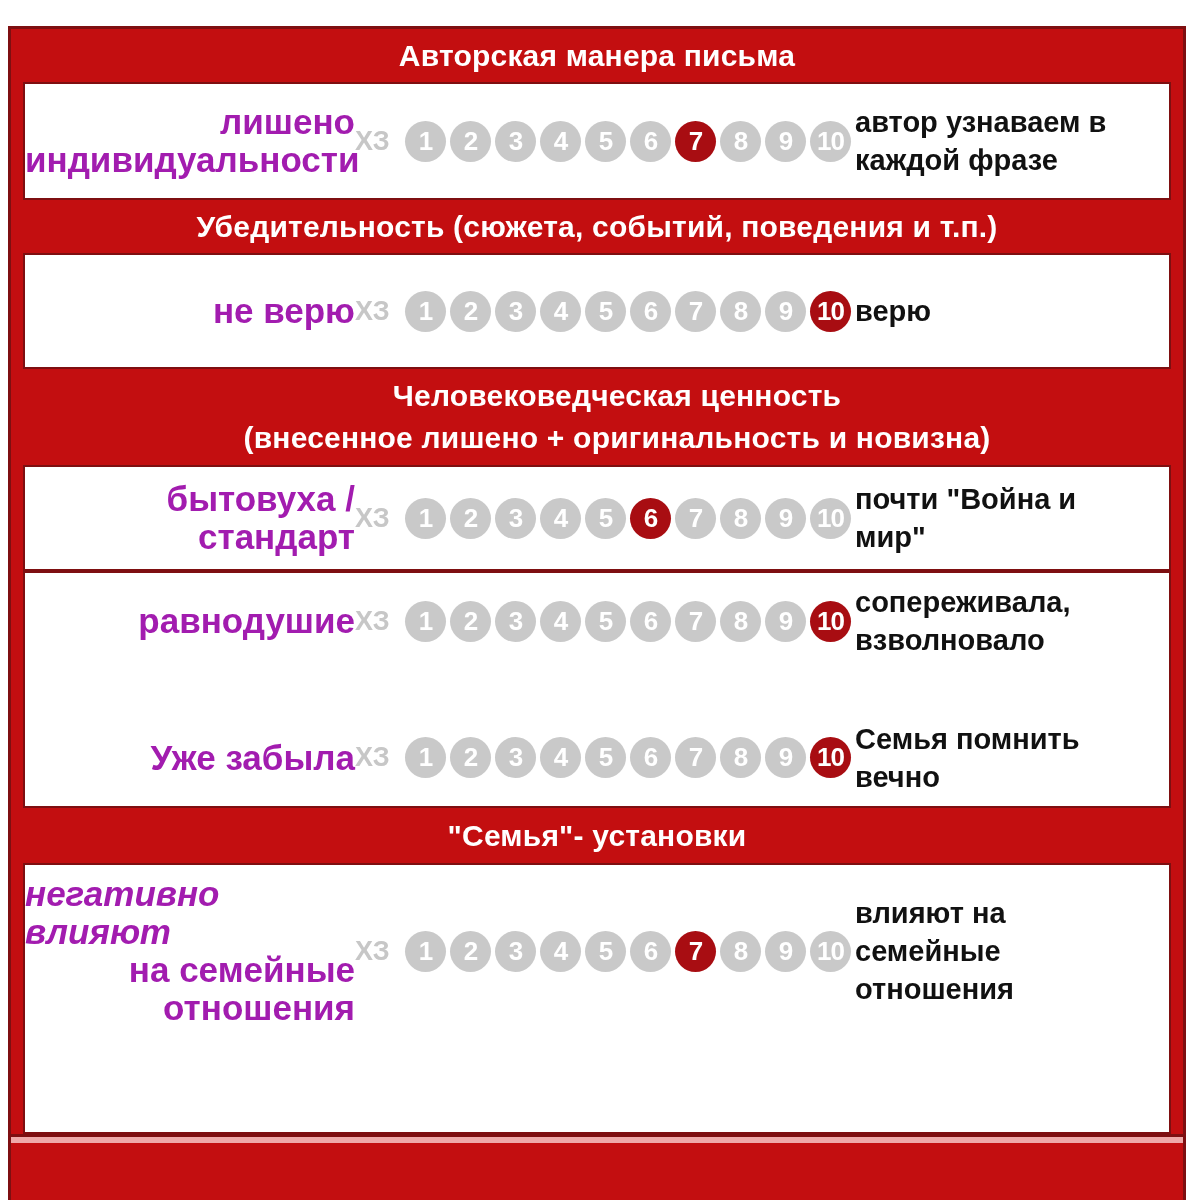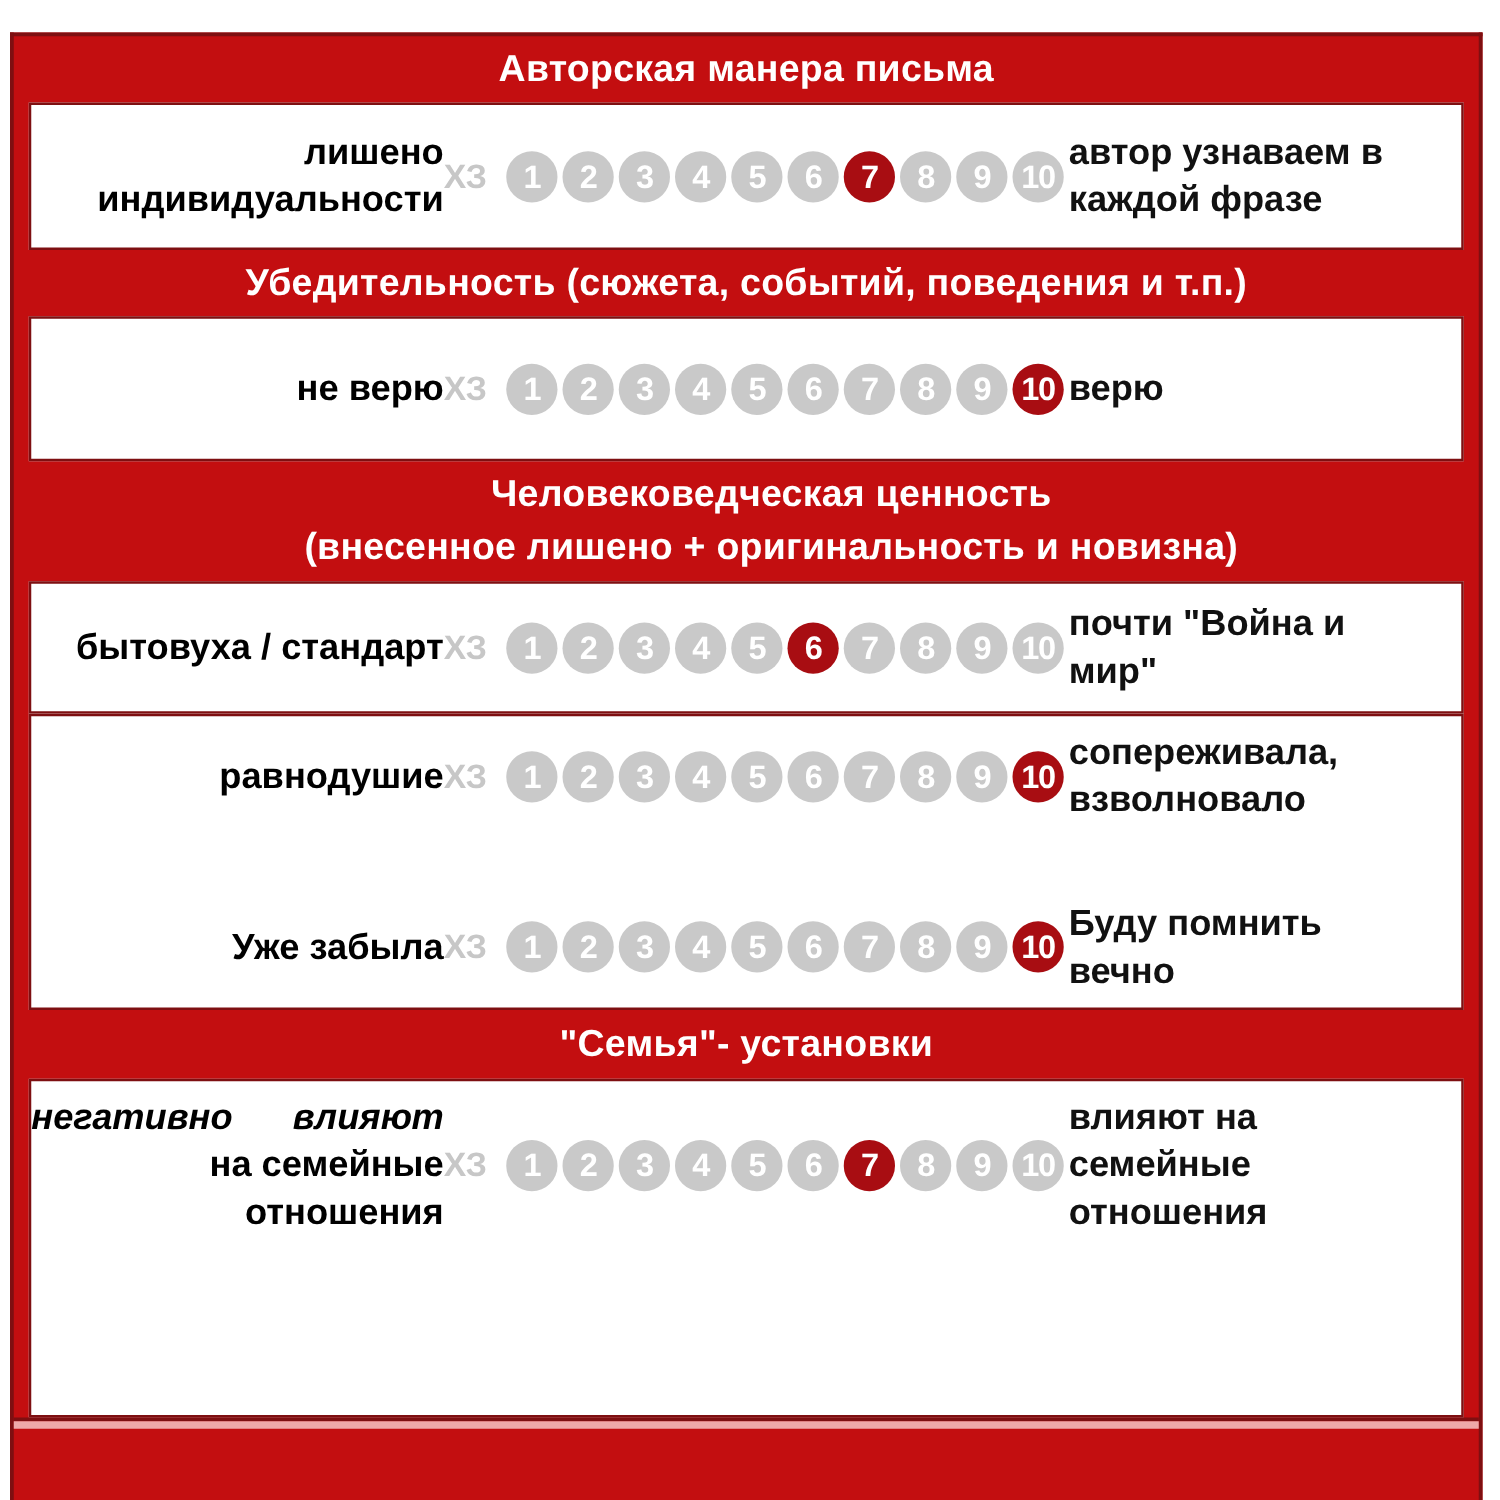"лишено" .left-label { color: #000000 -> #a21caf; font-size: 29px -> 35px }
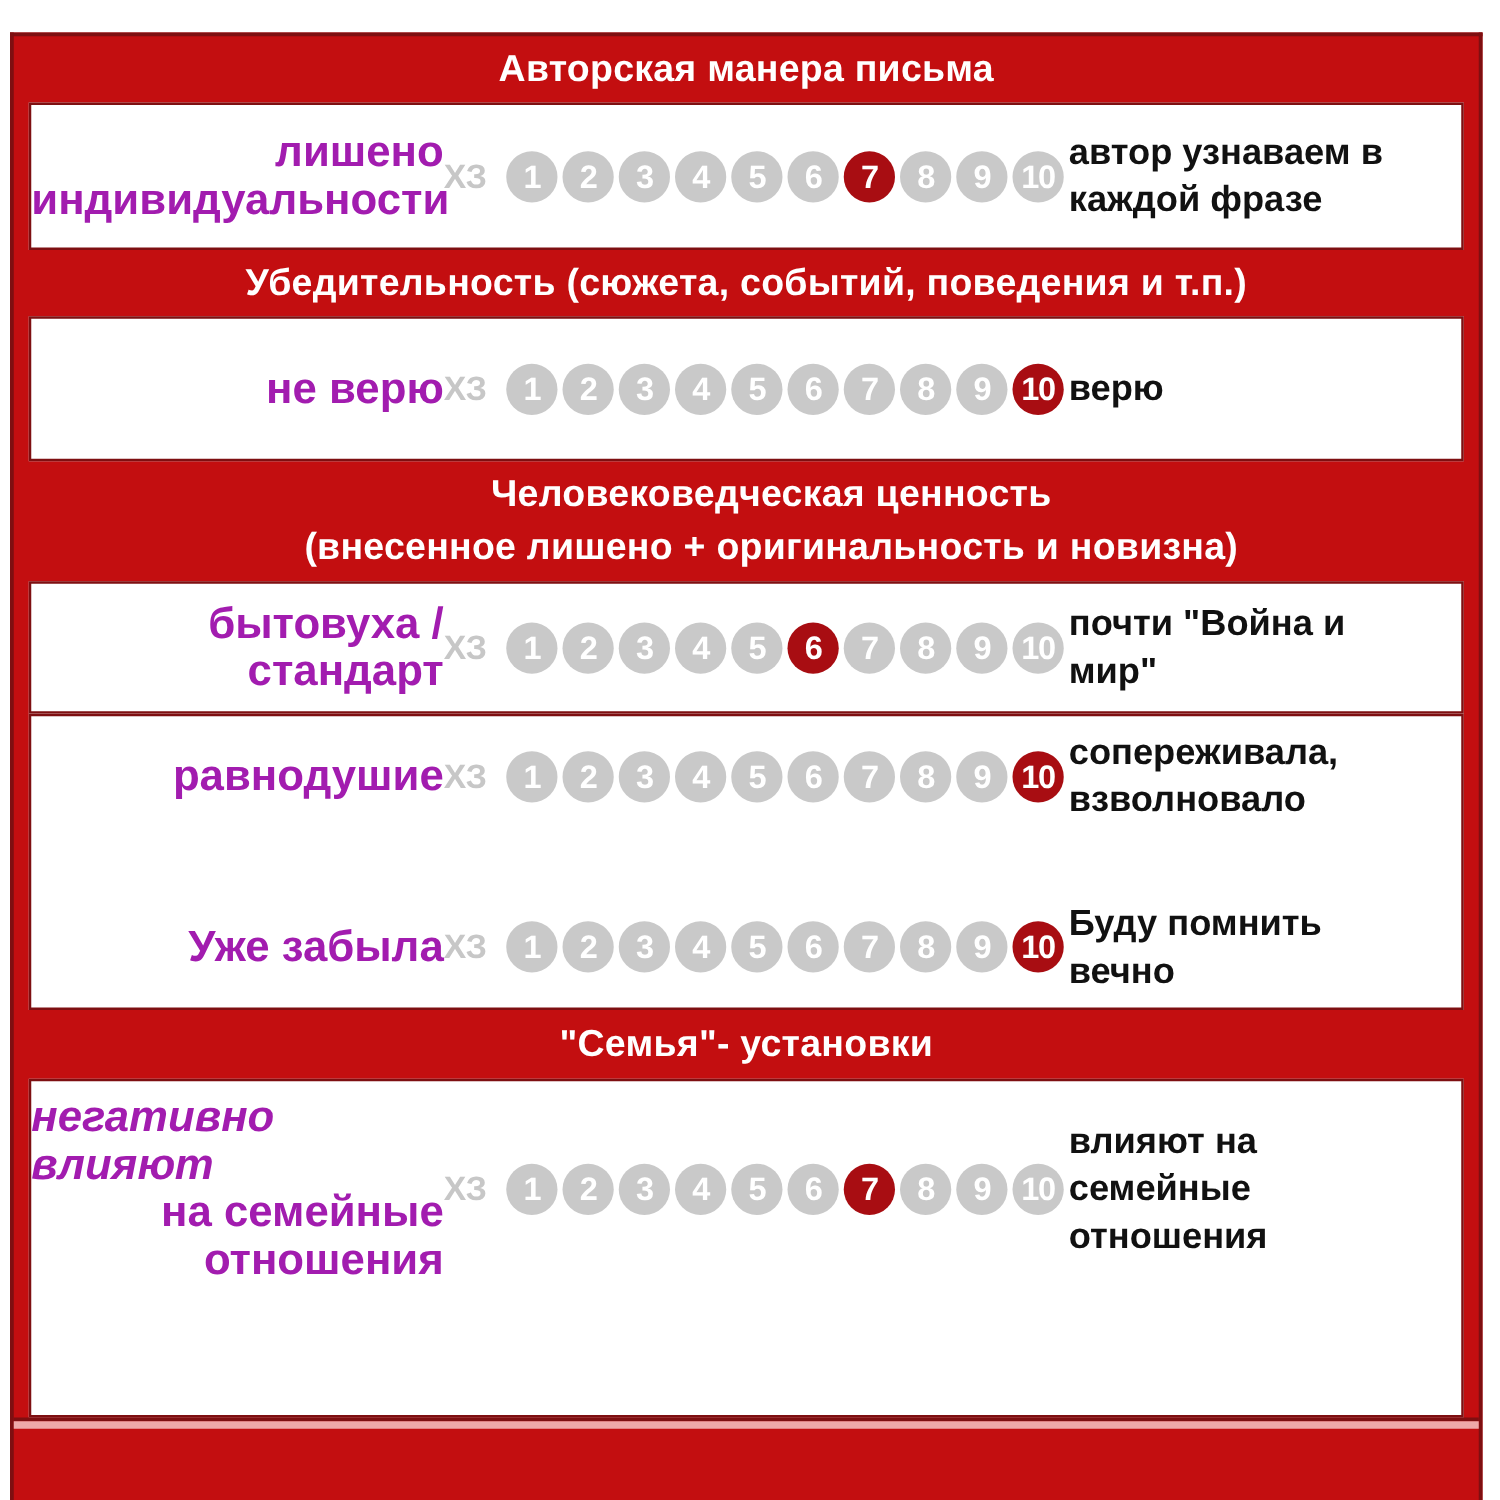"Буду помнить" div { text: Буду -> Семья }
